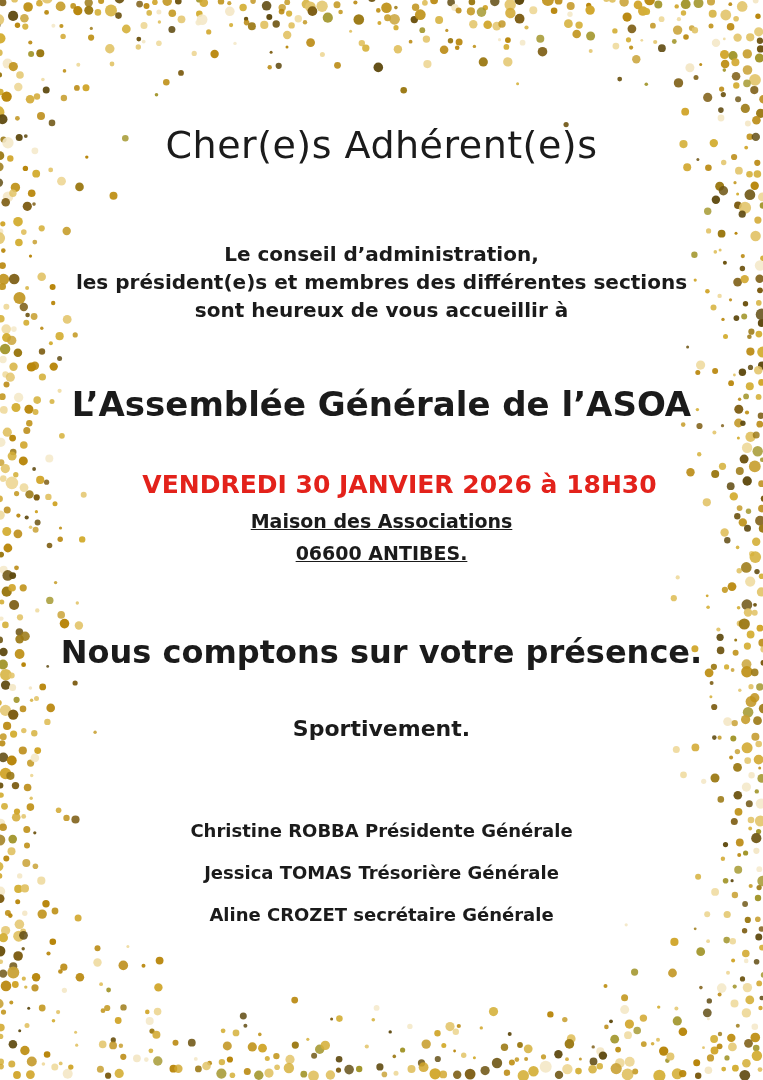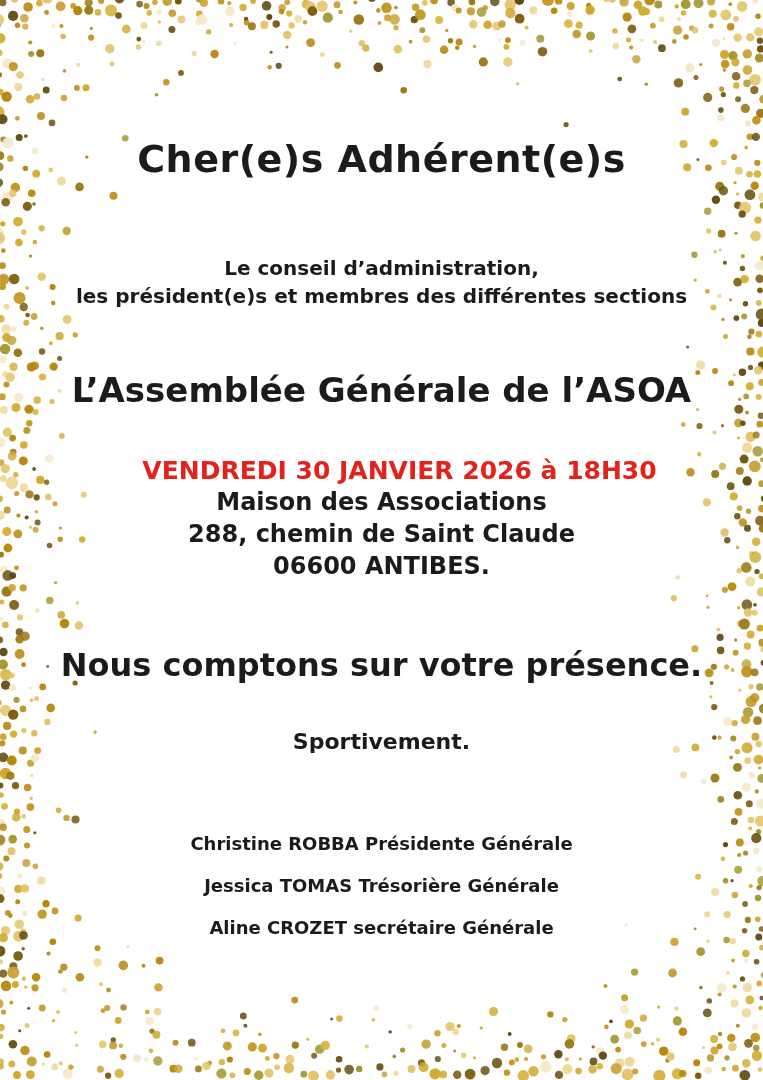"Cher(e)s Adhérent(e)s" .title { font-weight: 700 -> 400; margin: 16px -> 2px }
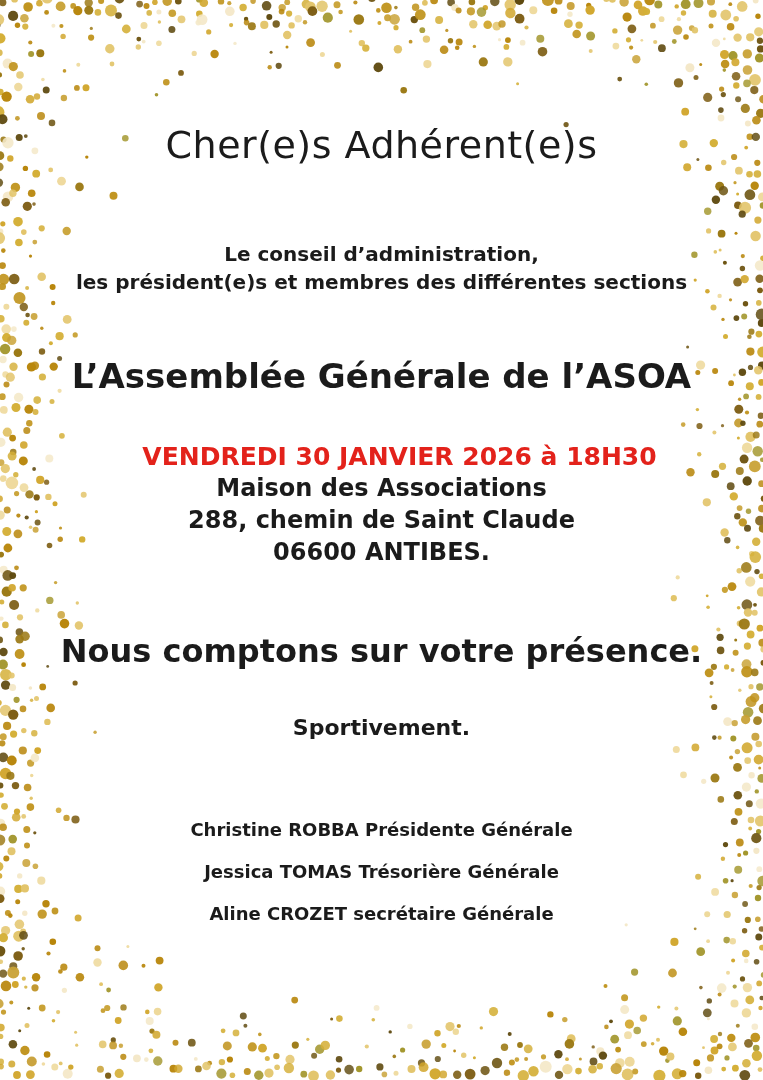"sont heureux de vous accueillir" div { html: none -> <div>sont heureux de vous accueillir à</div> }
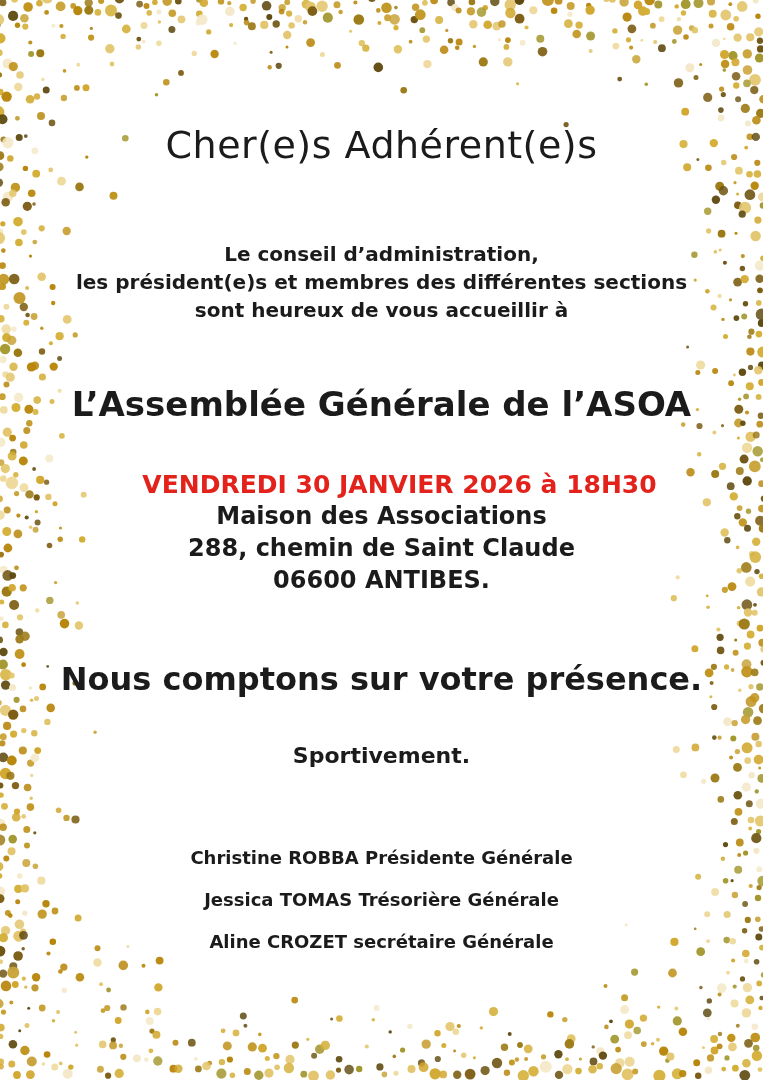"Maison des Associations" .address { font-size: 24px -> 19px; margin-top: none -> 5px; text-decoration: none -> underline }
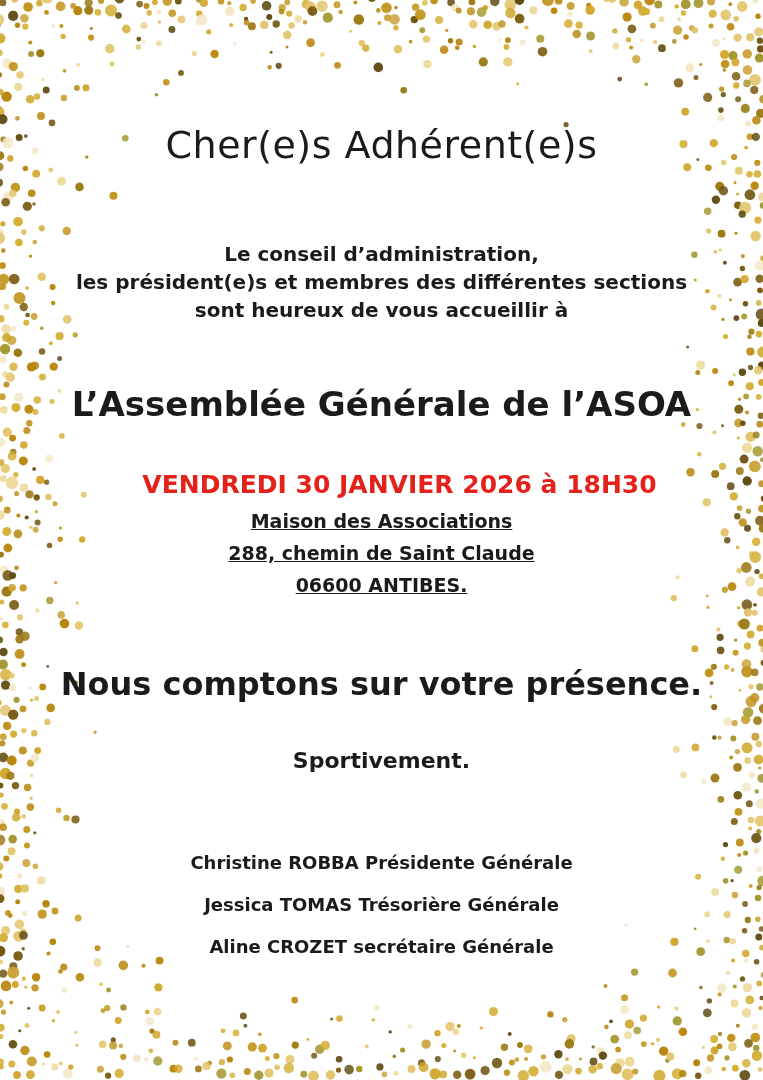"288, chemin de Saint Claude" div { html: <div>288, chemin de Saint Claude</div> -> none }
